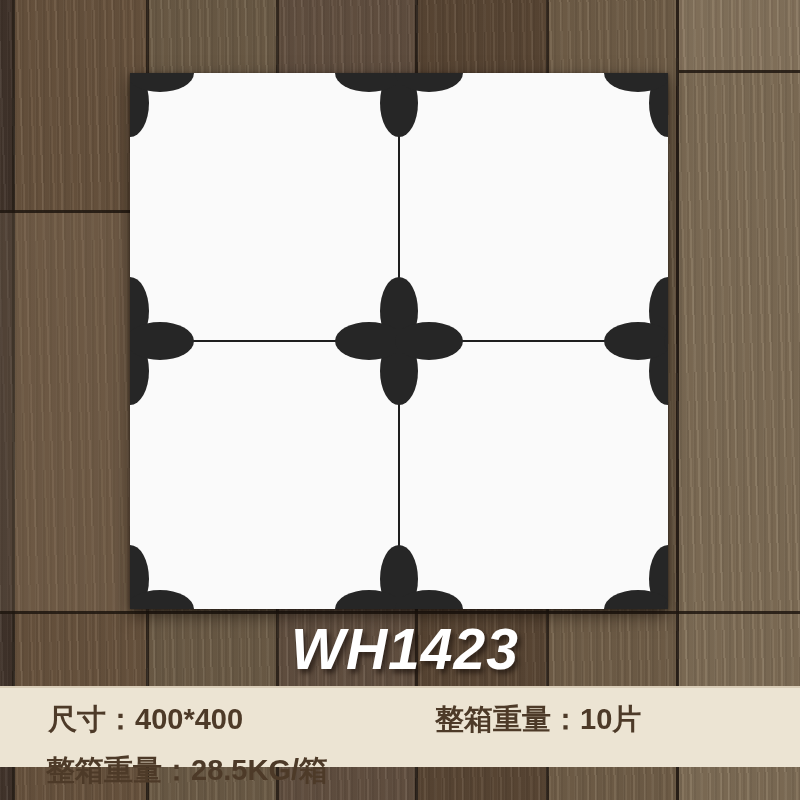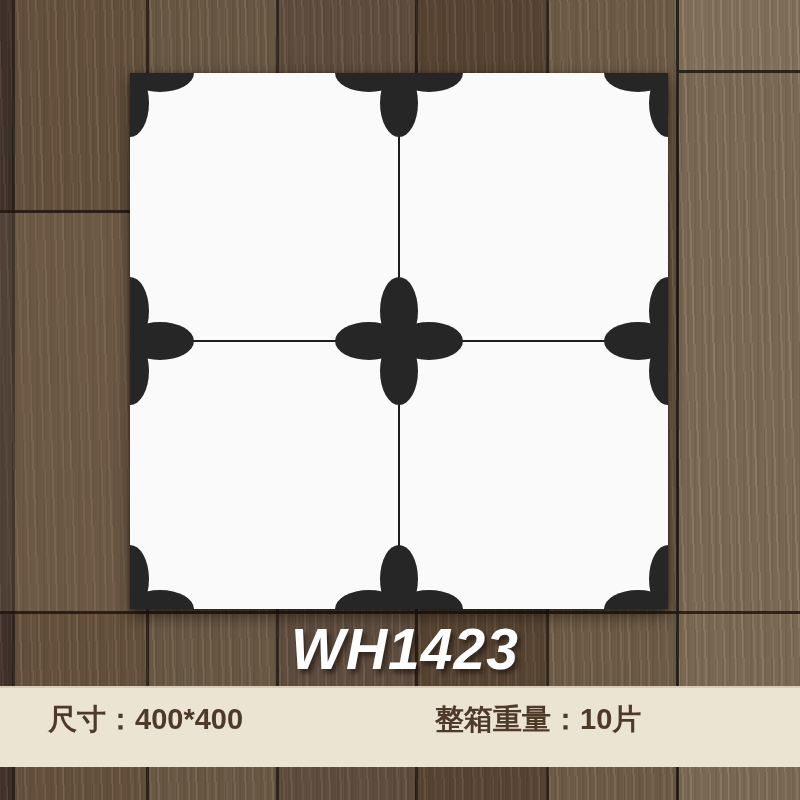"整箱重量：28.5KG/箱" div.spec { html: none -> <div> <span>整箱重量：</span><span>28.5KG/箱</span> </div> }
